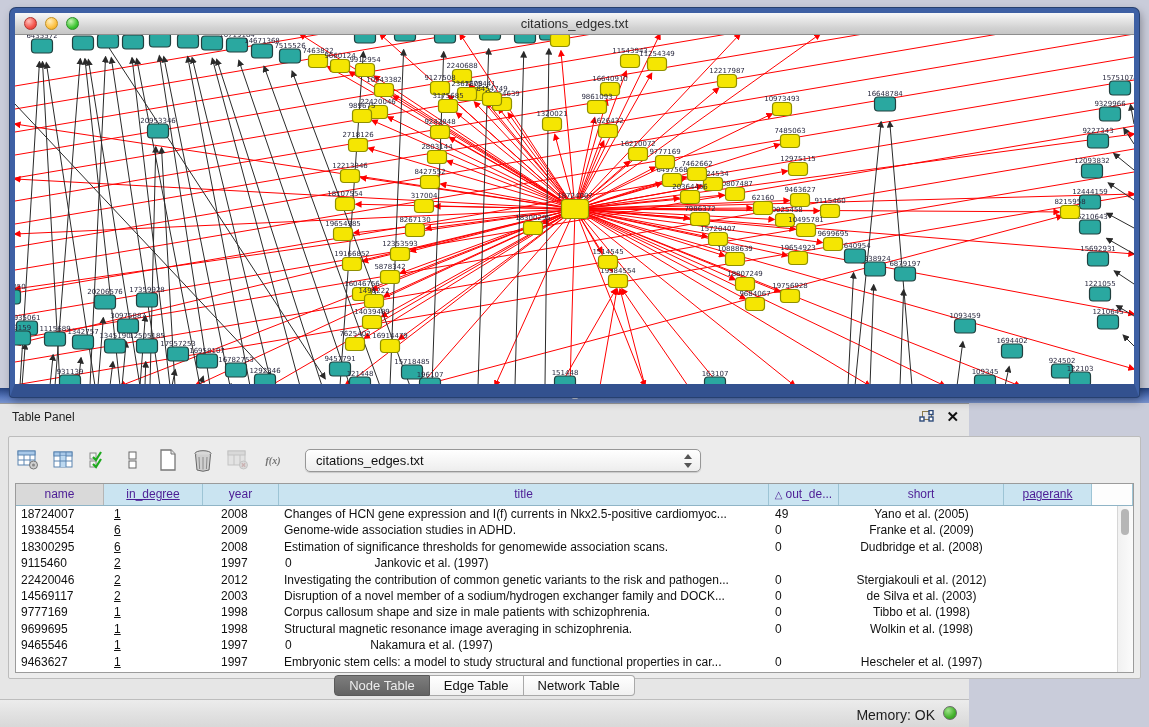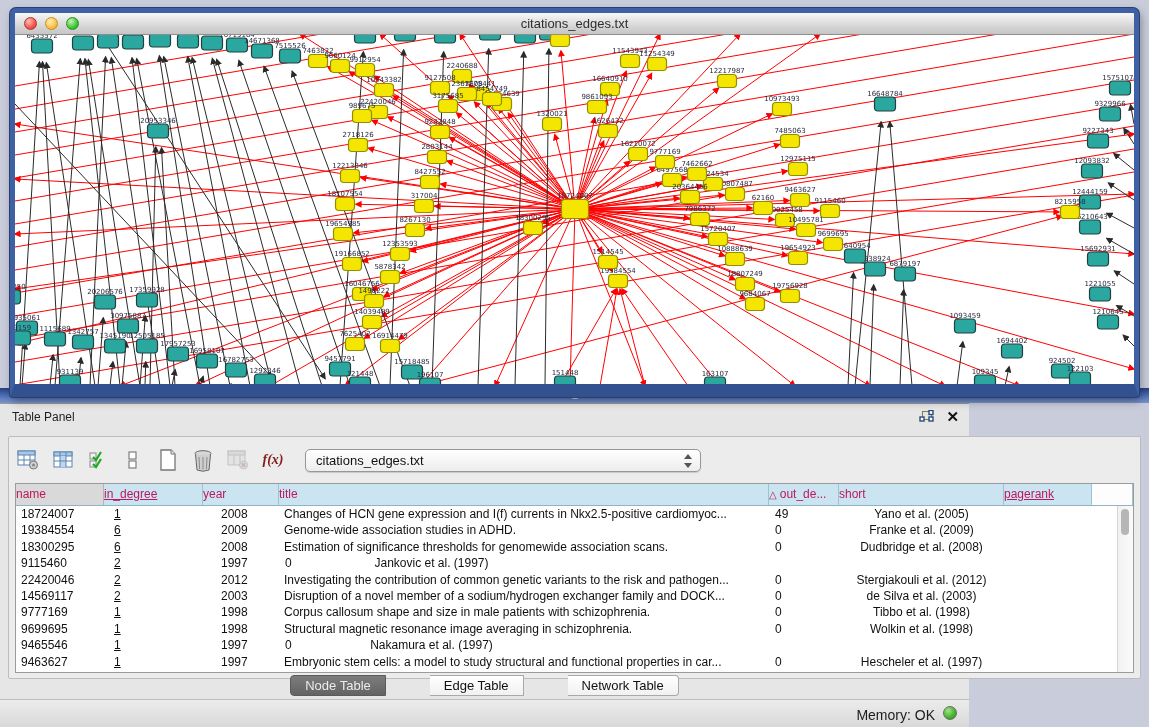"f(x)" .fx { color: #7f1d1d -> #737373; font-size: 14px -> 10px }
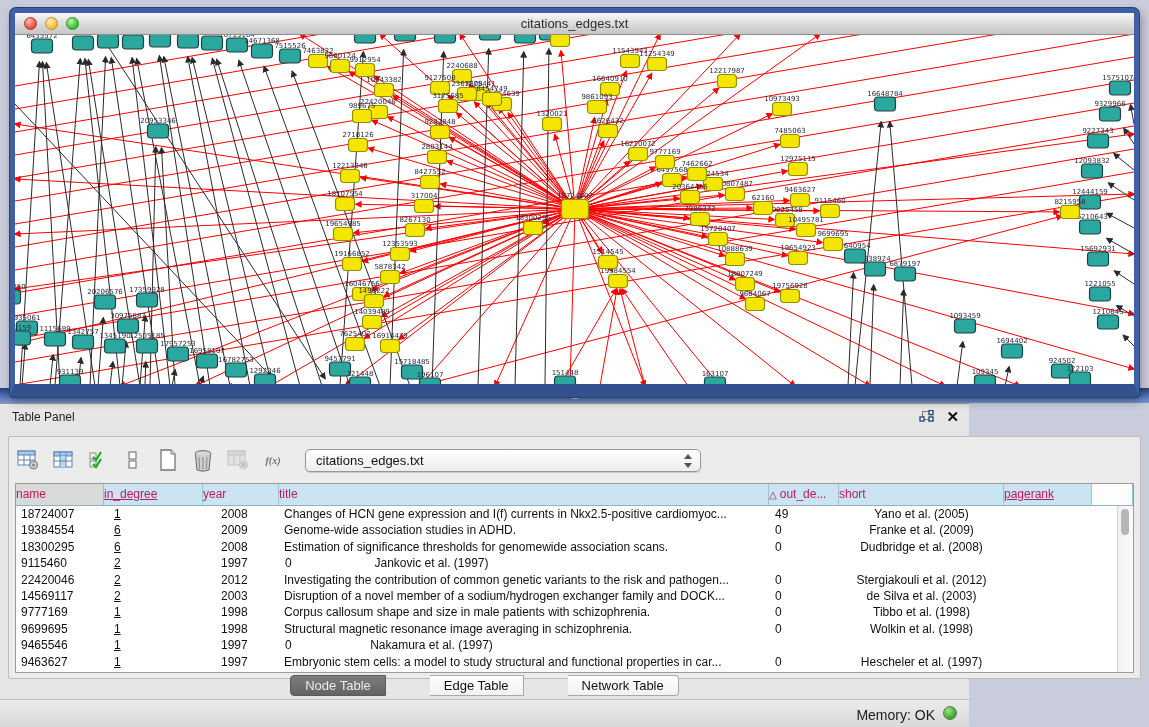"name" .th { color: #be185d -> #4c1d95; text-align: none -> center }
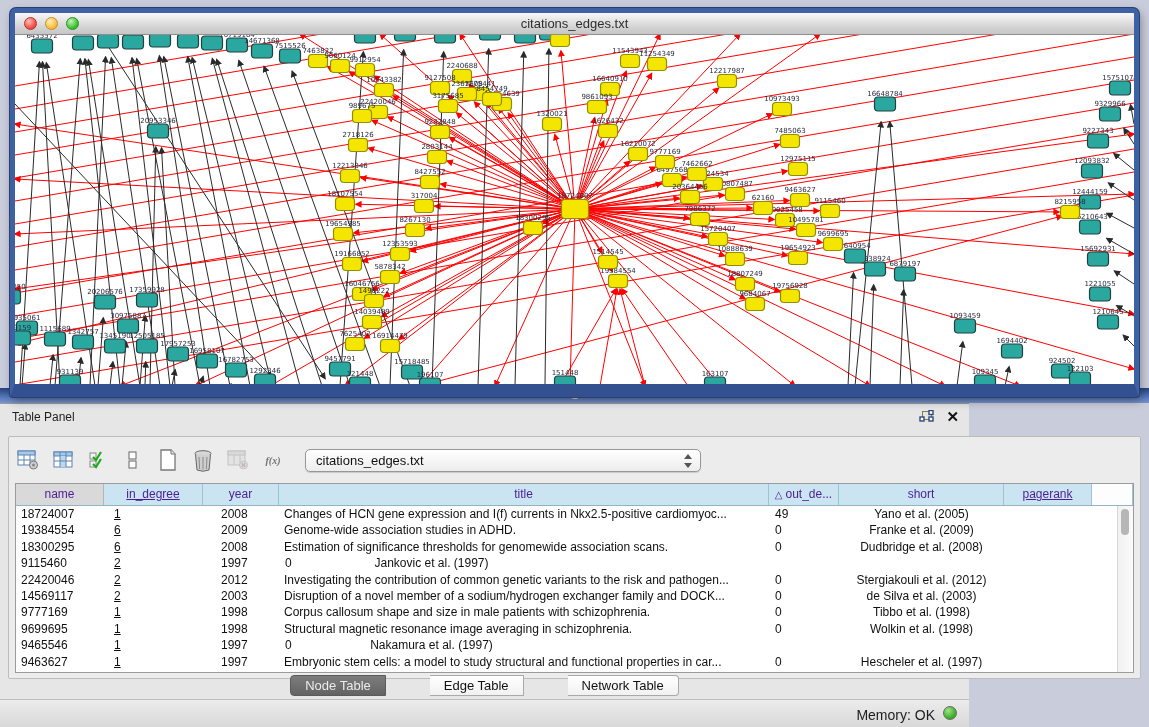"Node Table" .seg-tabs { gap: 44px -> none }
